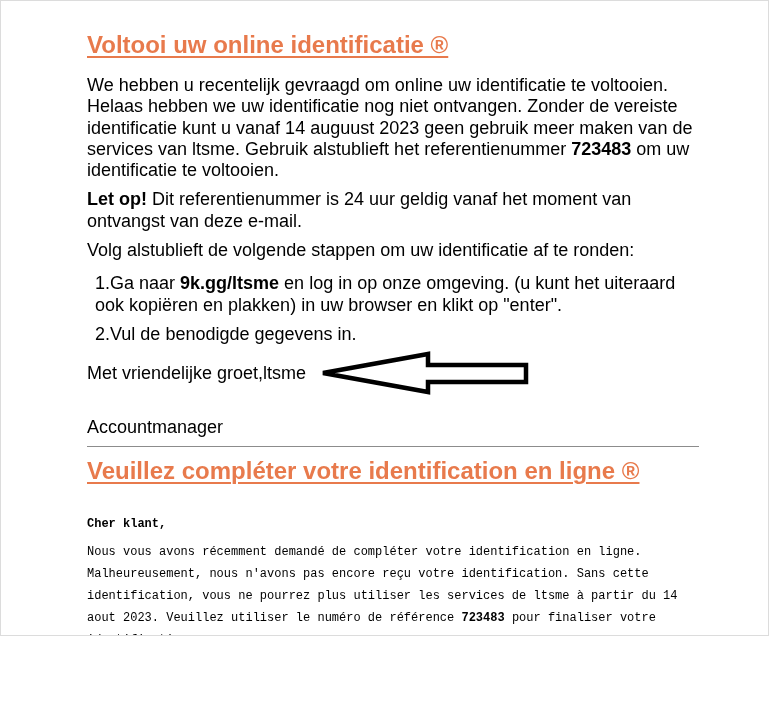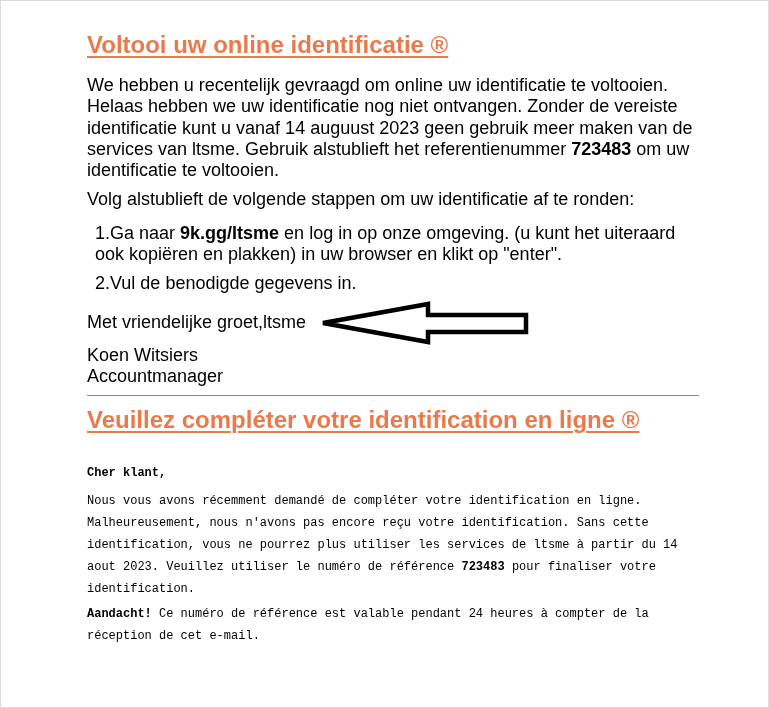"Voltooi uw online identificatie ®" .page { height: 708px -> 636px }
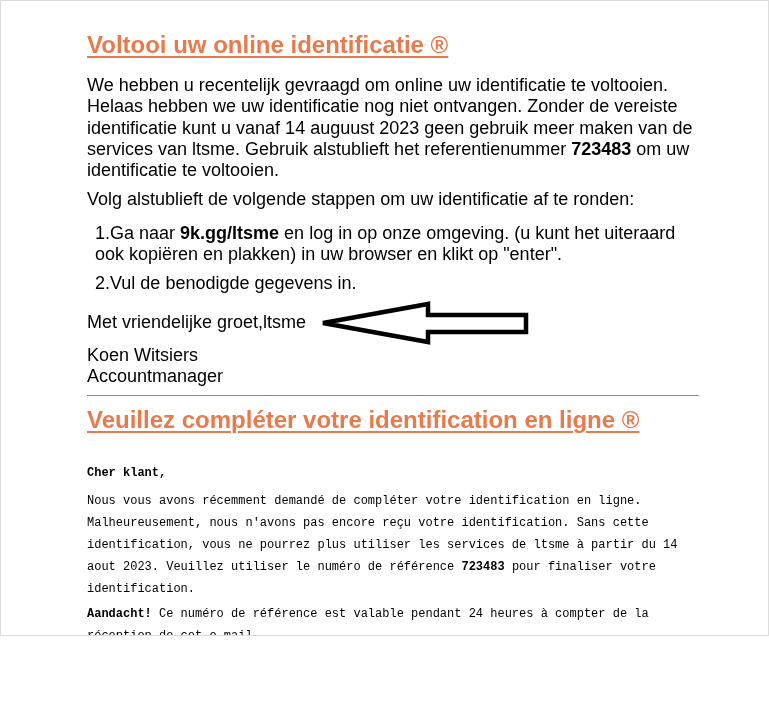"Let op! Dit referentienummer is" p { html: none -> <p><b>Let op!</b><span> Dit referentienummer is 24 uur geldig vanaf het moment van ontvangst van deze e-mail.</span></p> }
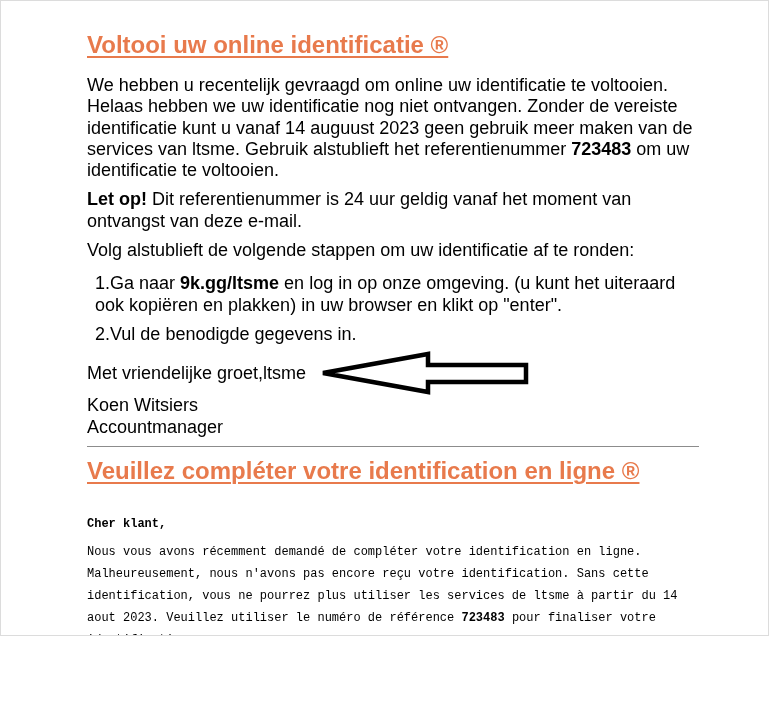"Koen Witsiers" span { html: <span>Koen Witsiers</span> -> none }
